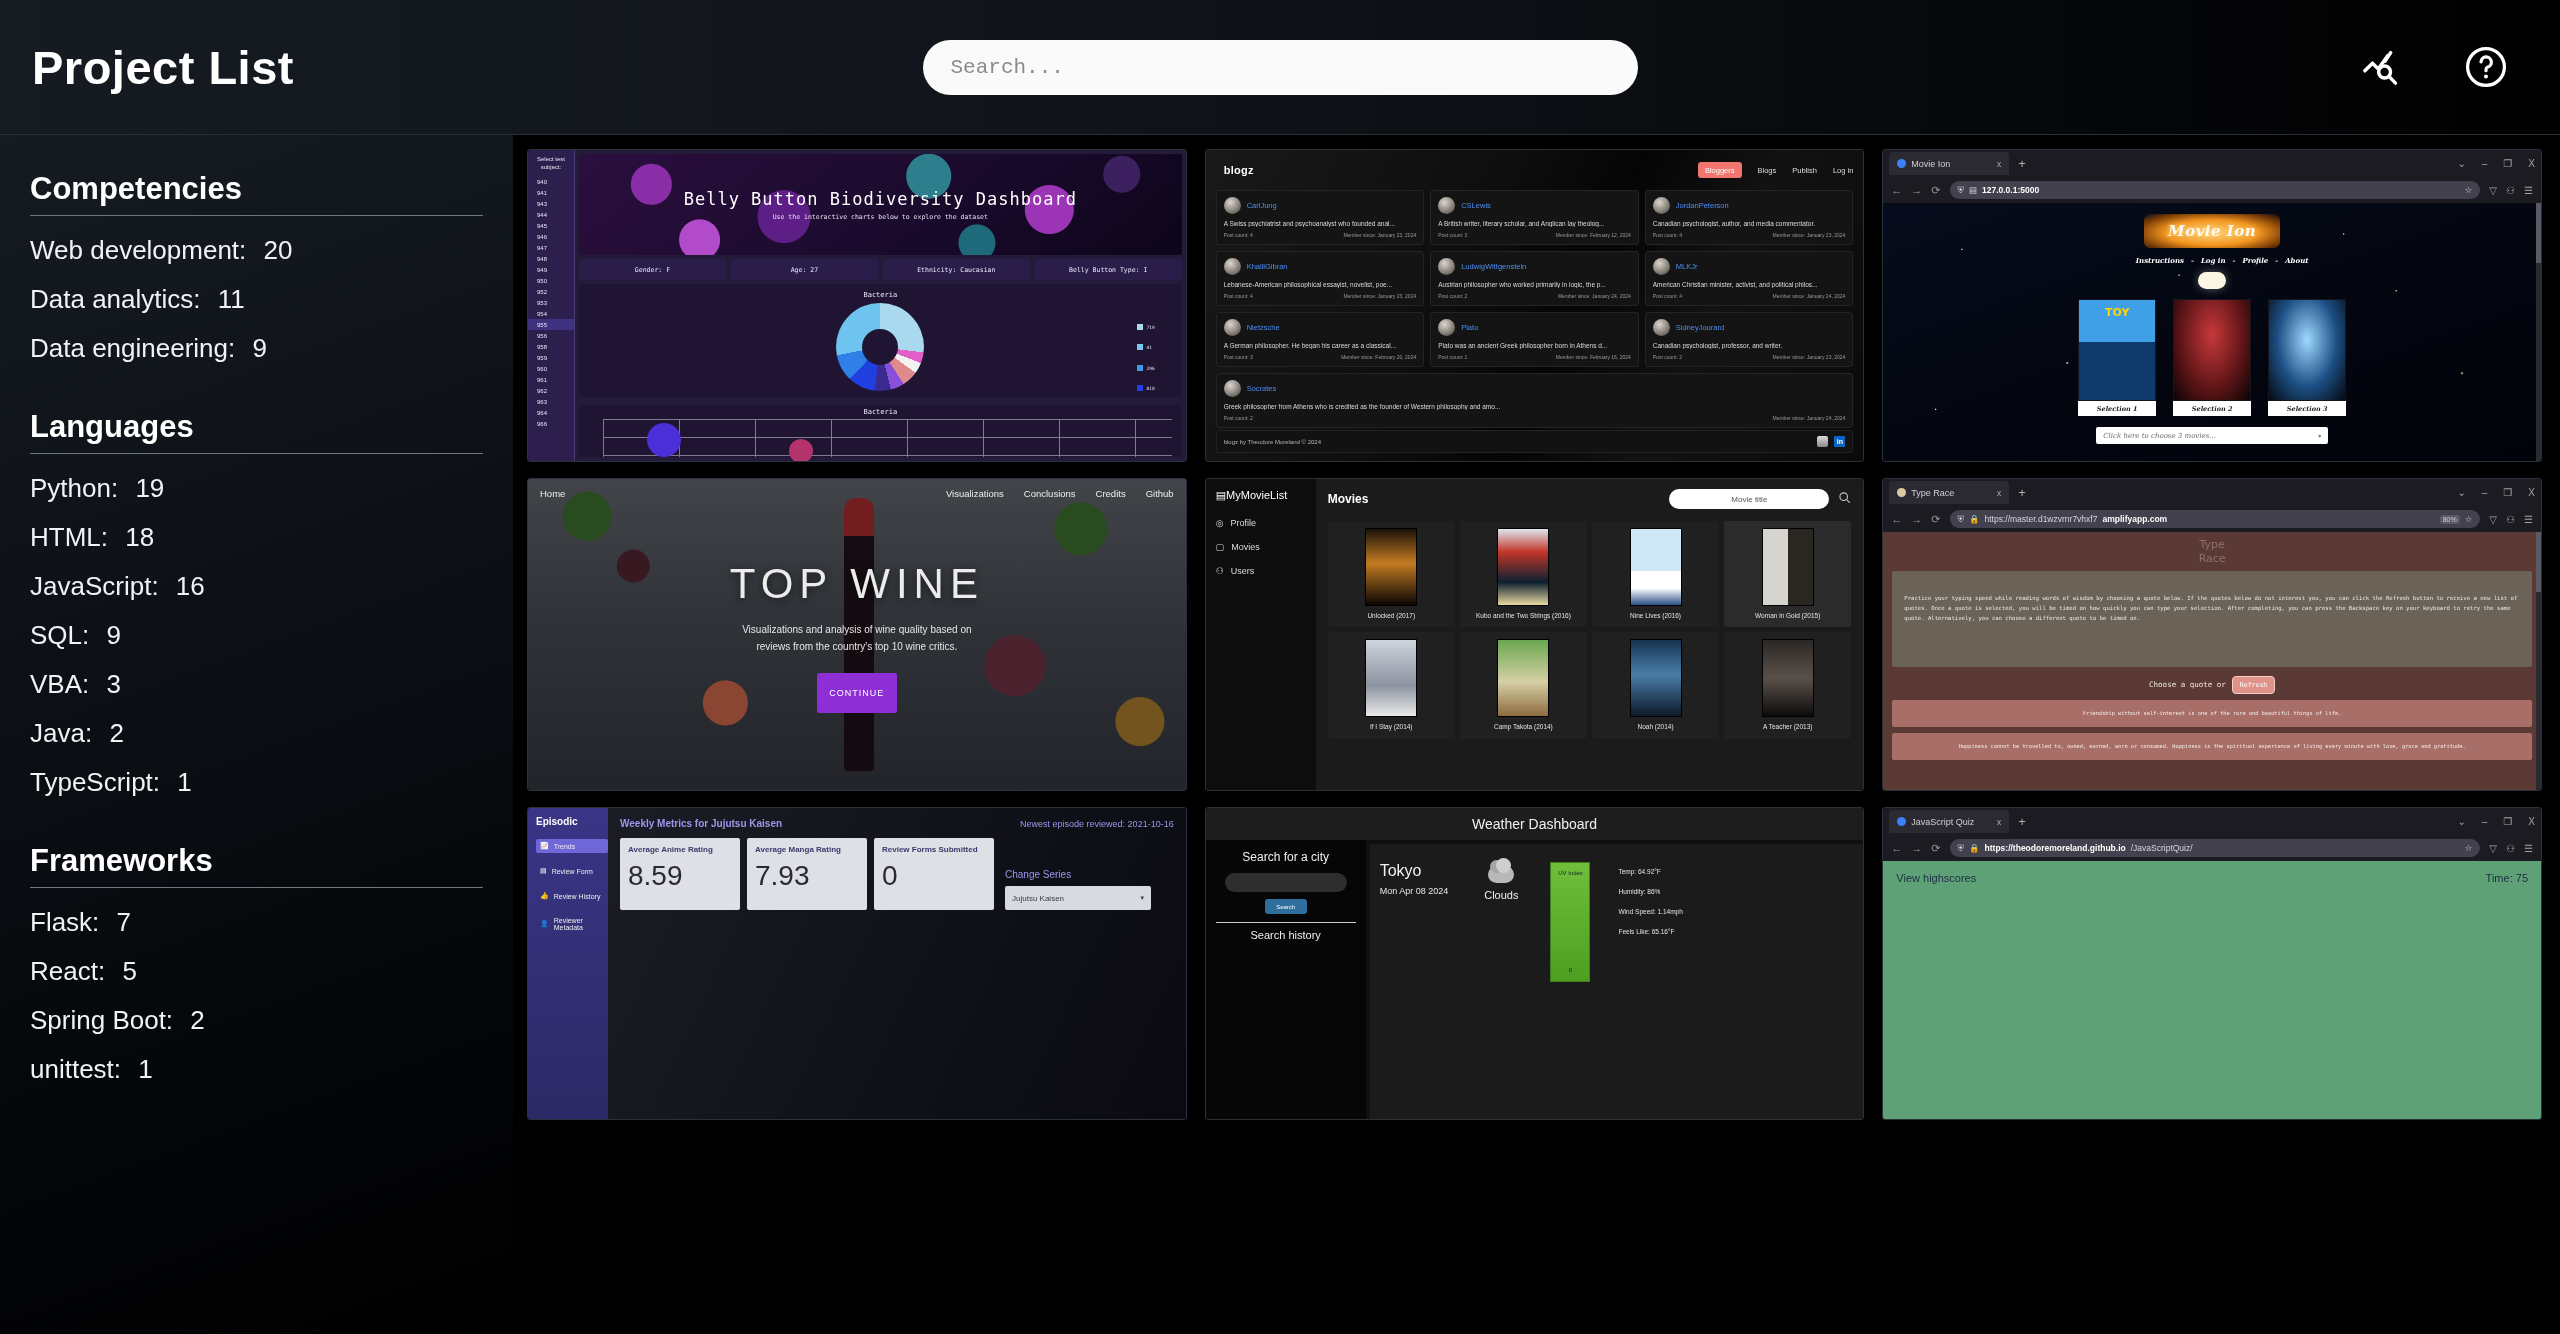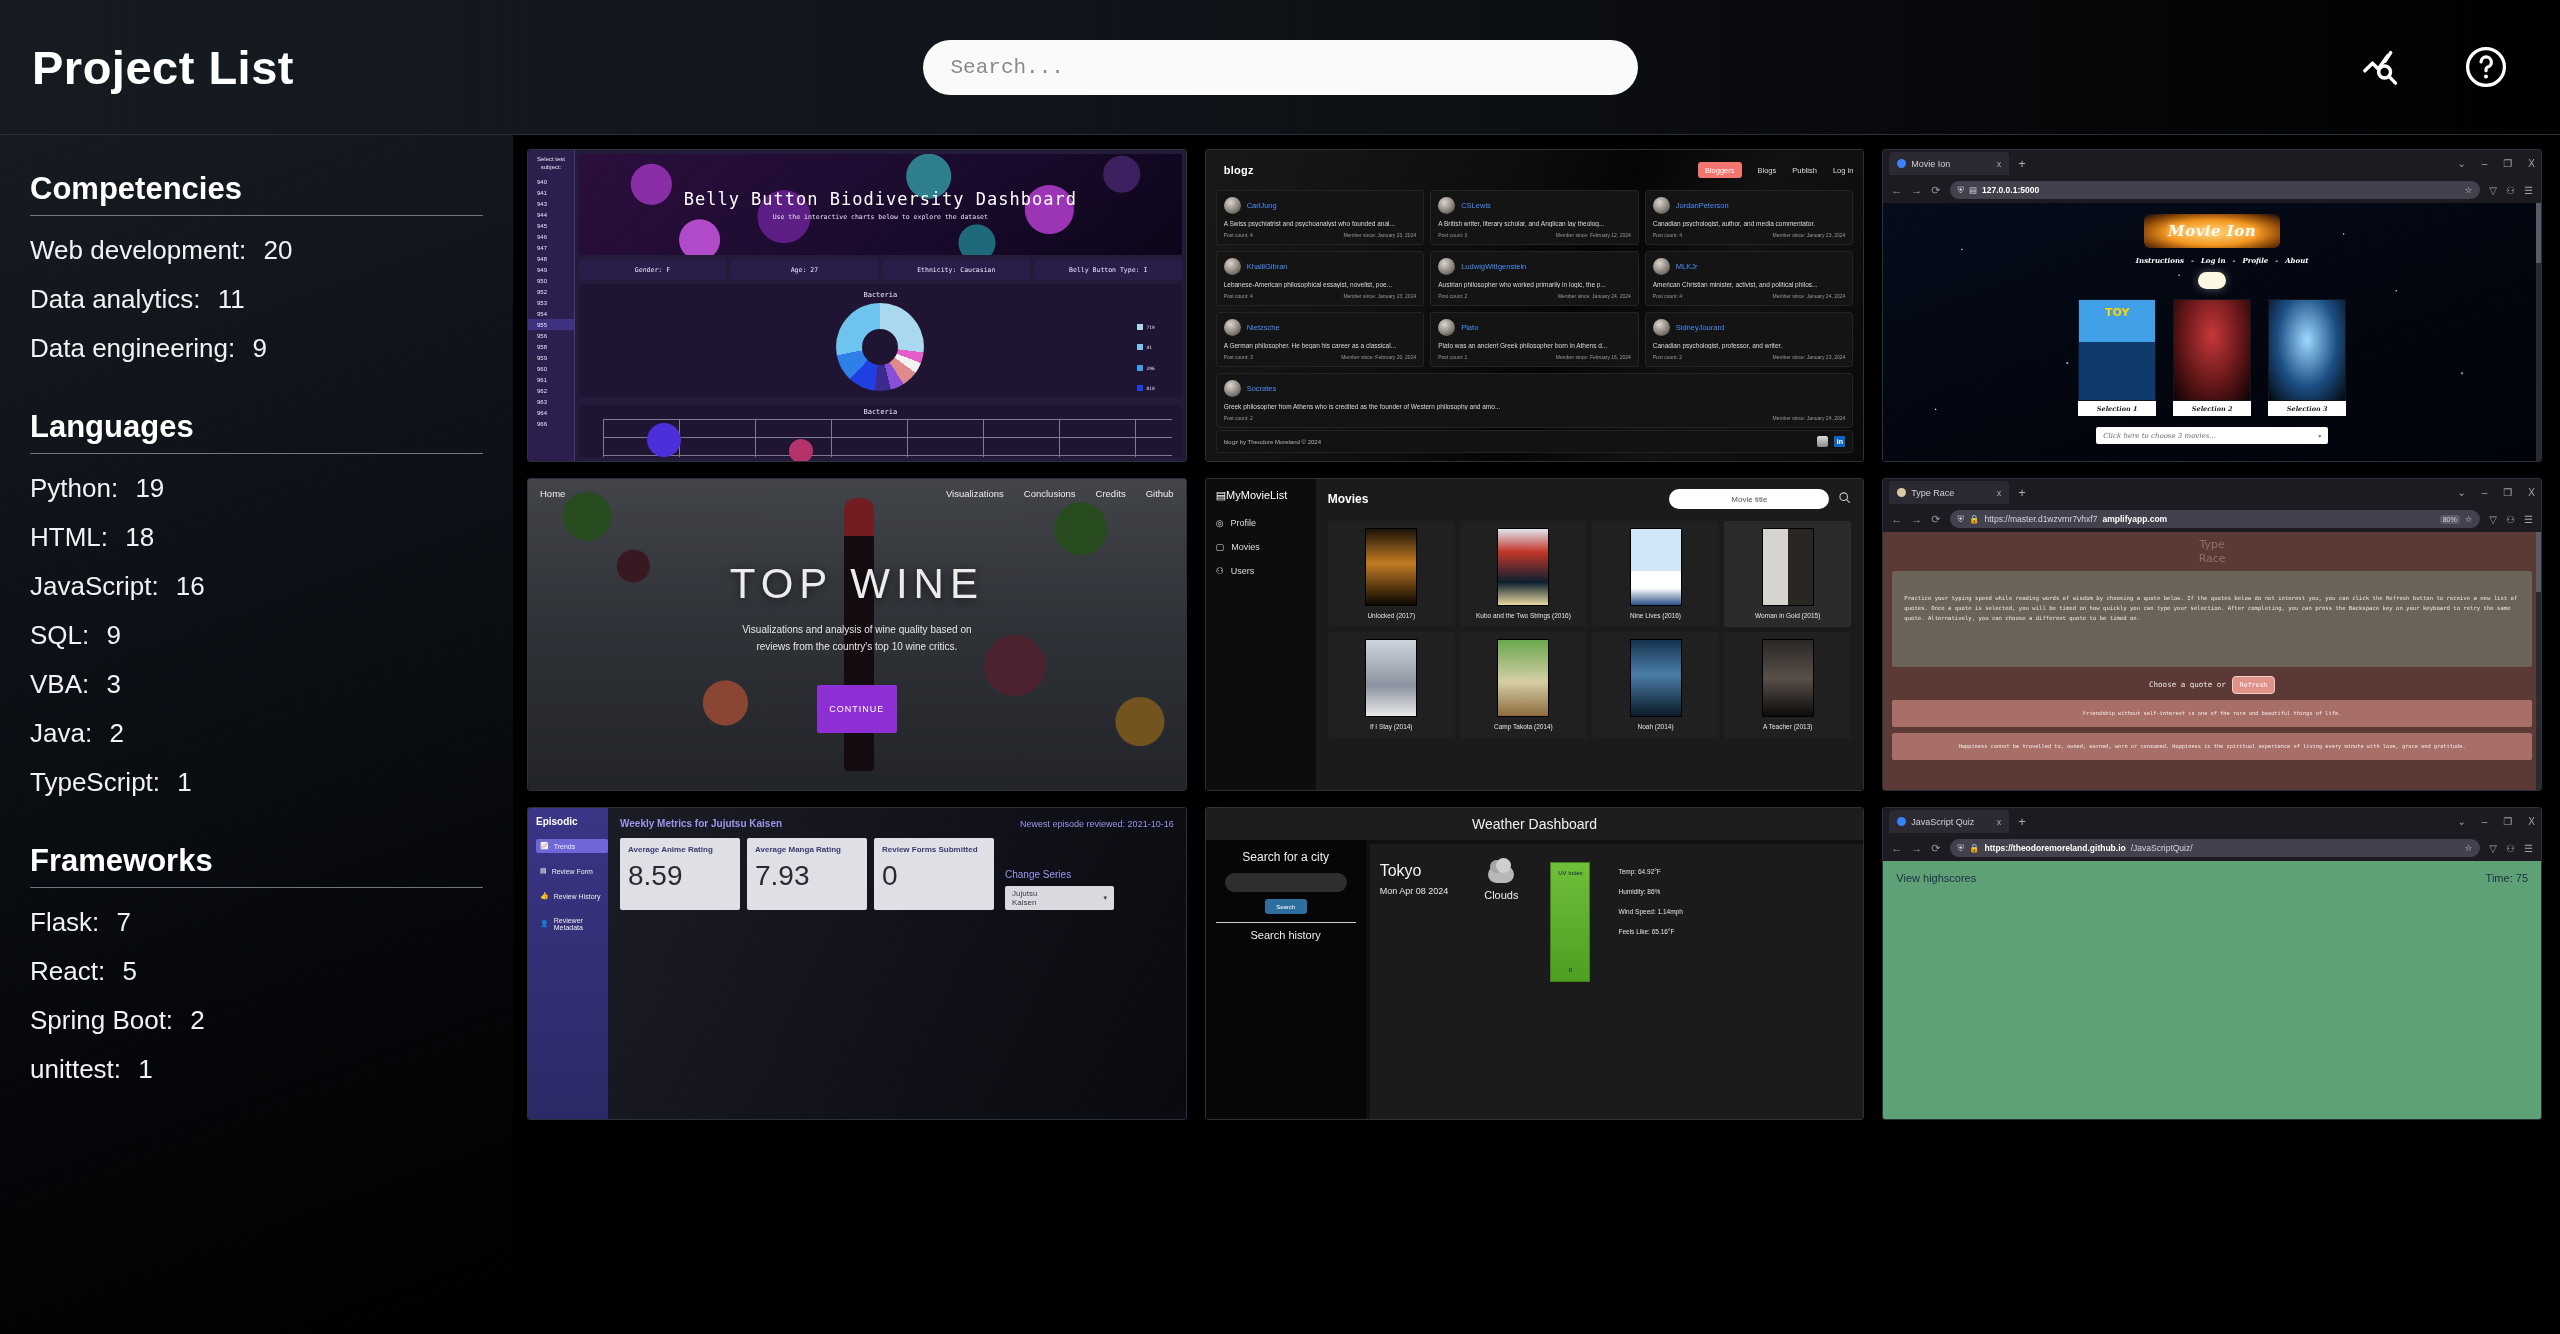"CONTINUE" .tw-btn { height: 48px -> 40px; margin: 30px auto 0 -> 18px auto 0 }
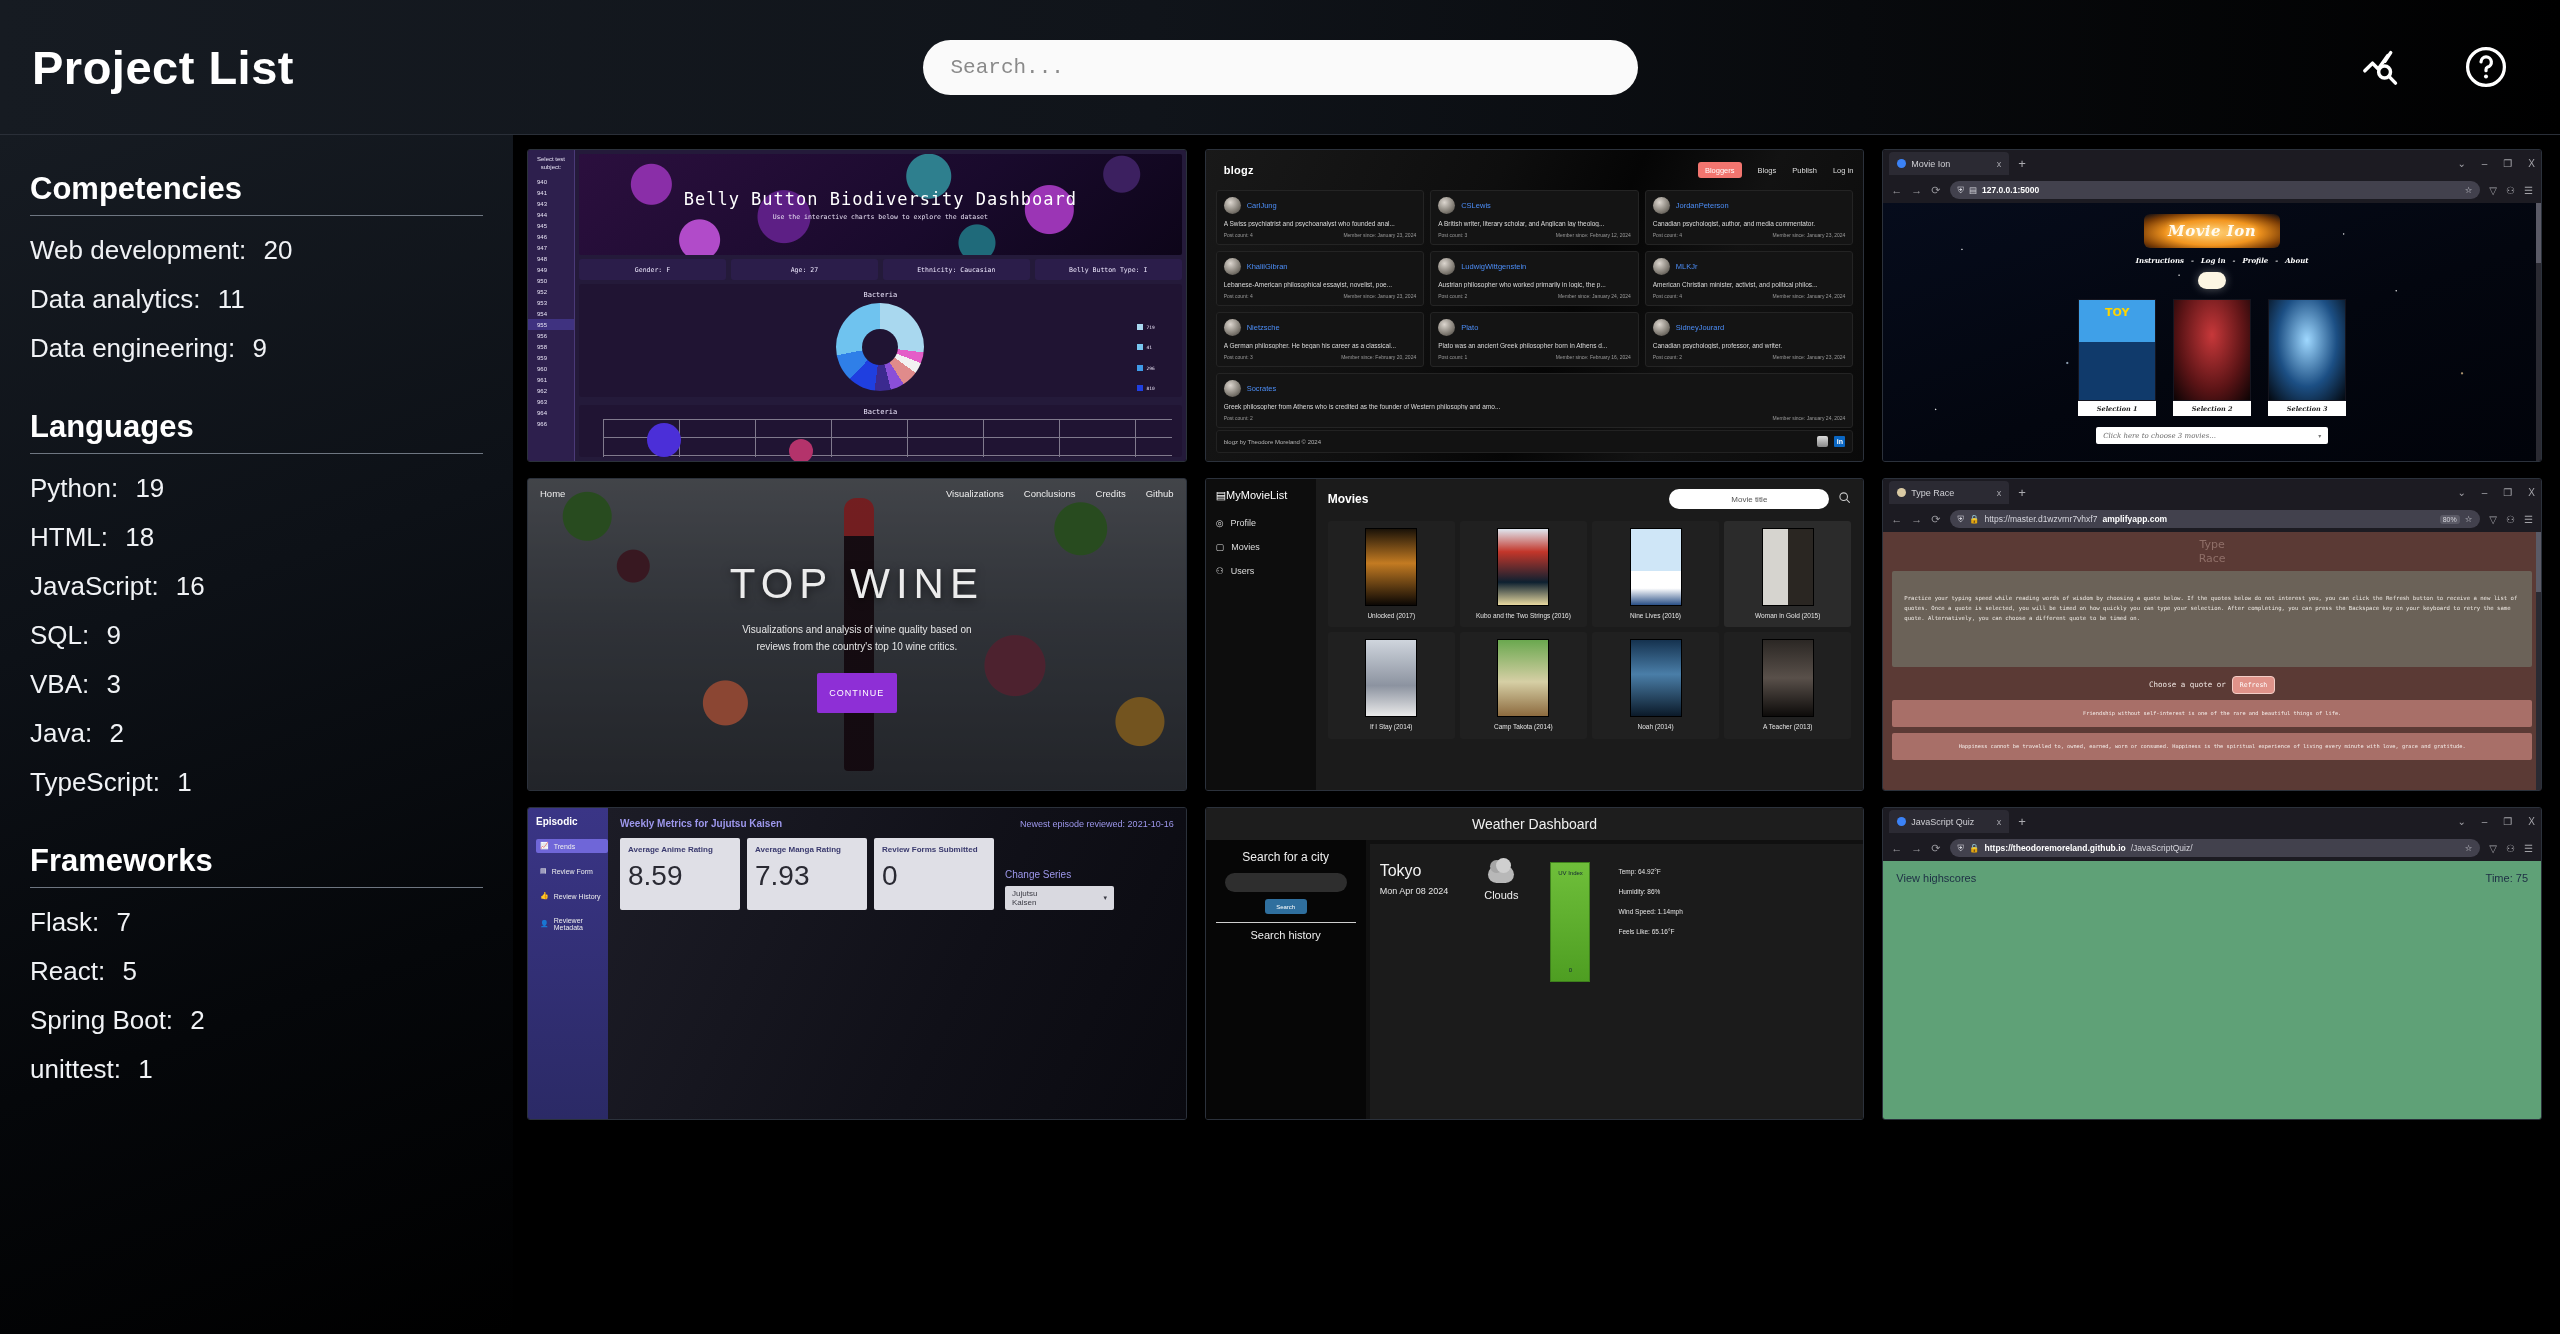"Jujutsu Kaisen" .ep-sel { width: 109px -> 146px }
